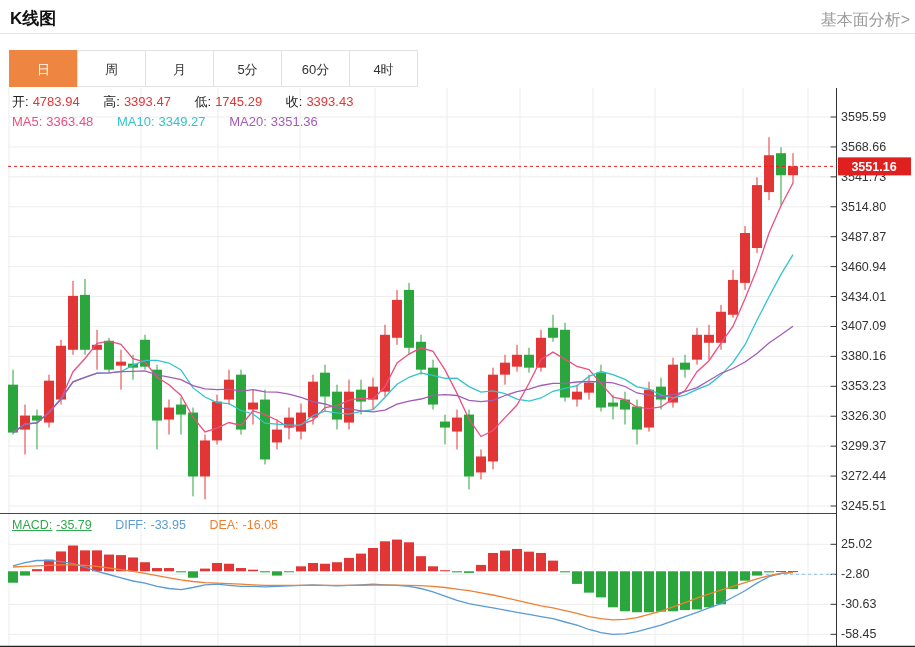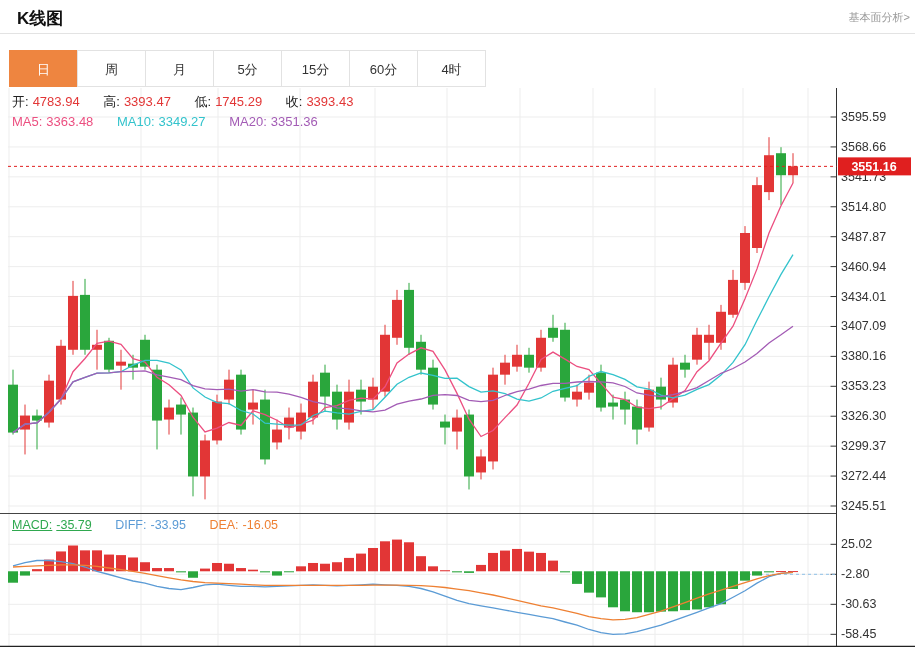"K线图" .page-title { left: 17px -> 10px }
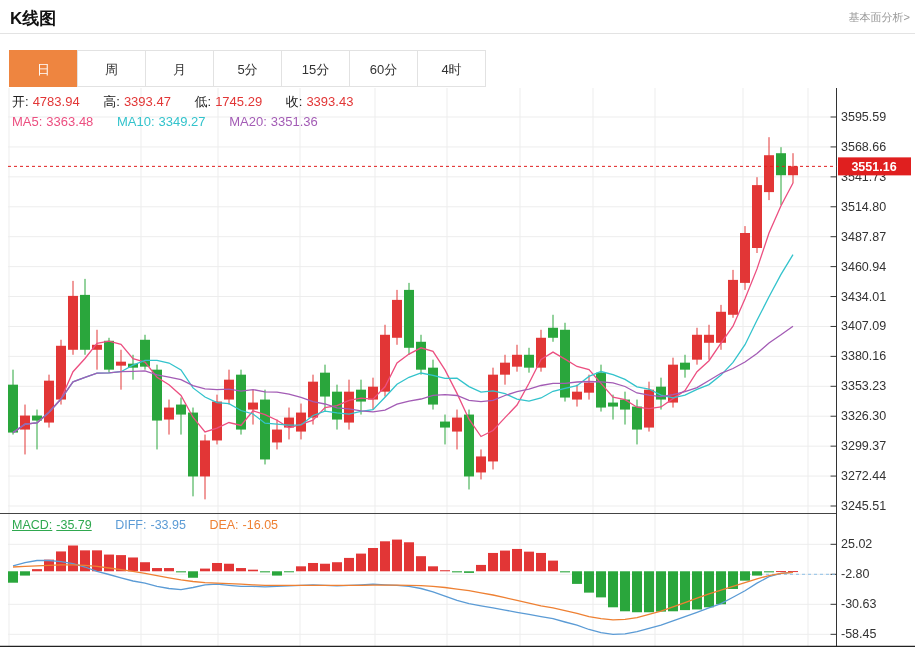"基本面分析>" .top-link { font-size: 11px -> 16px }
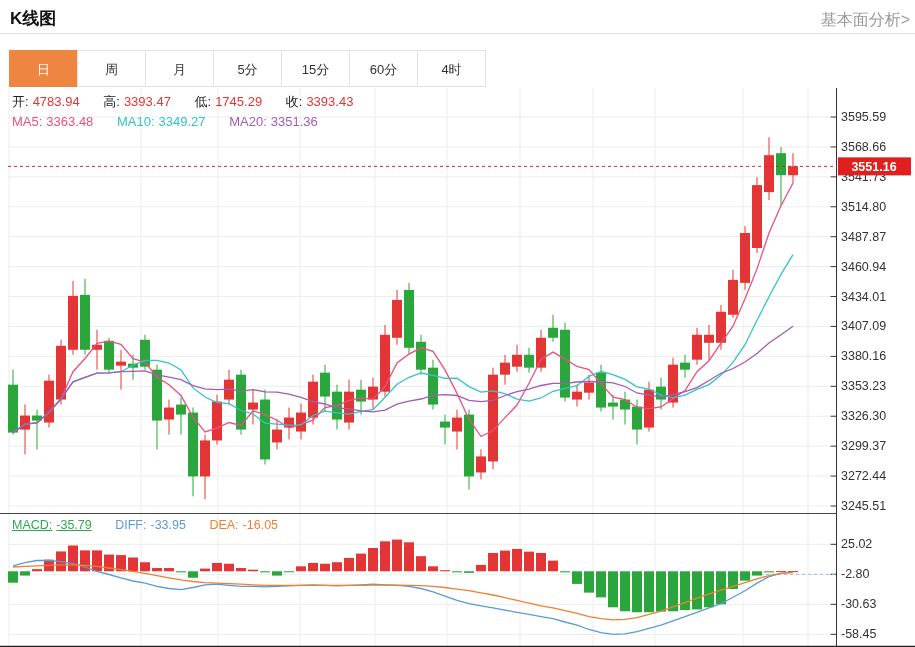"15分" div.tab { html: <div>15分</div> -> none }
